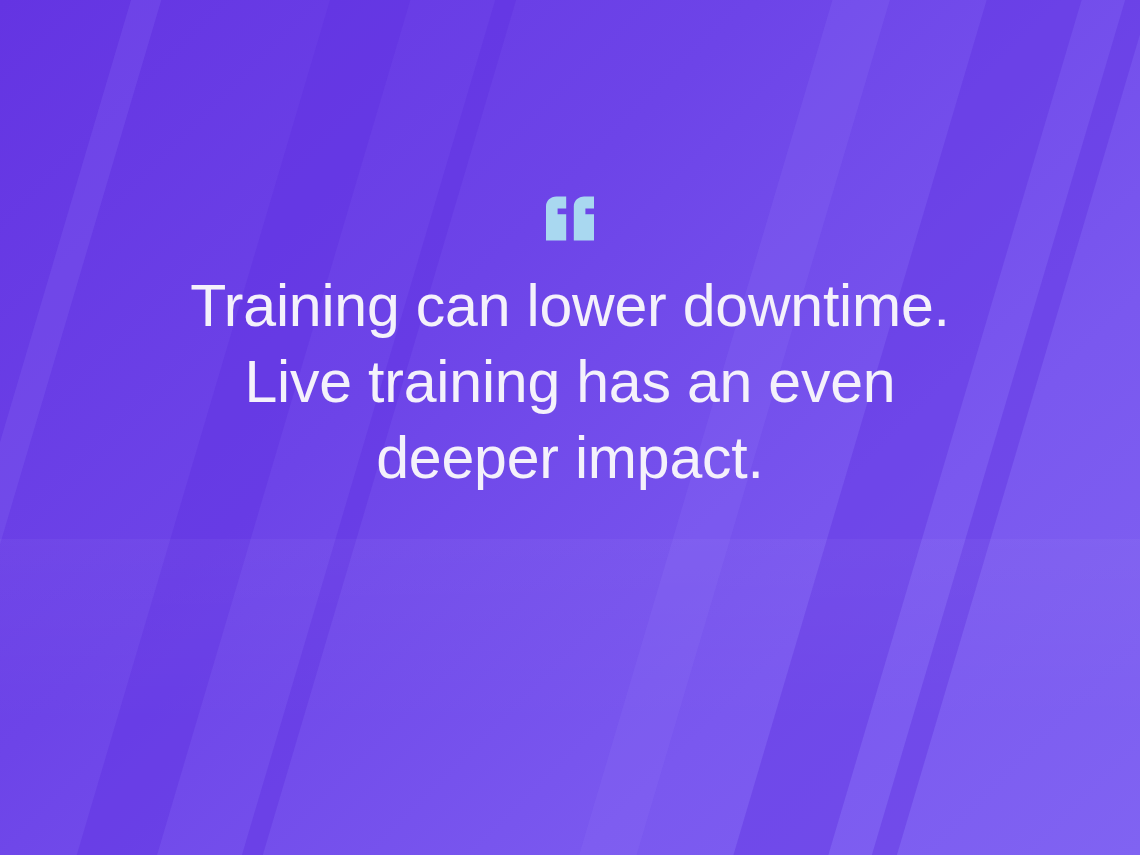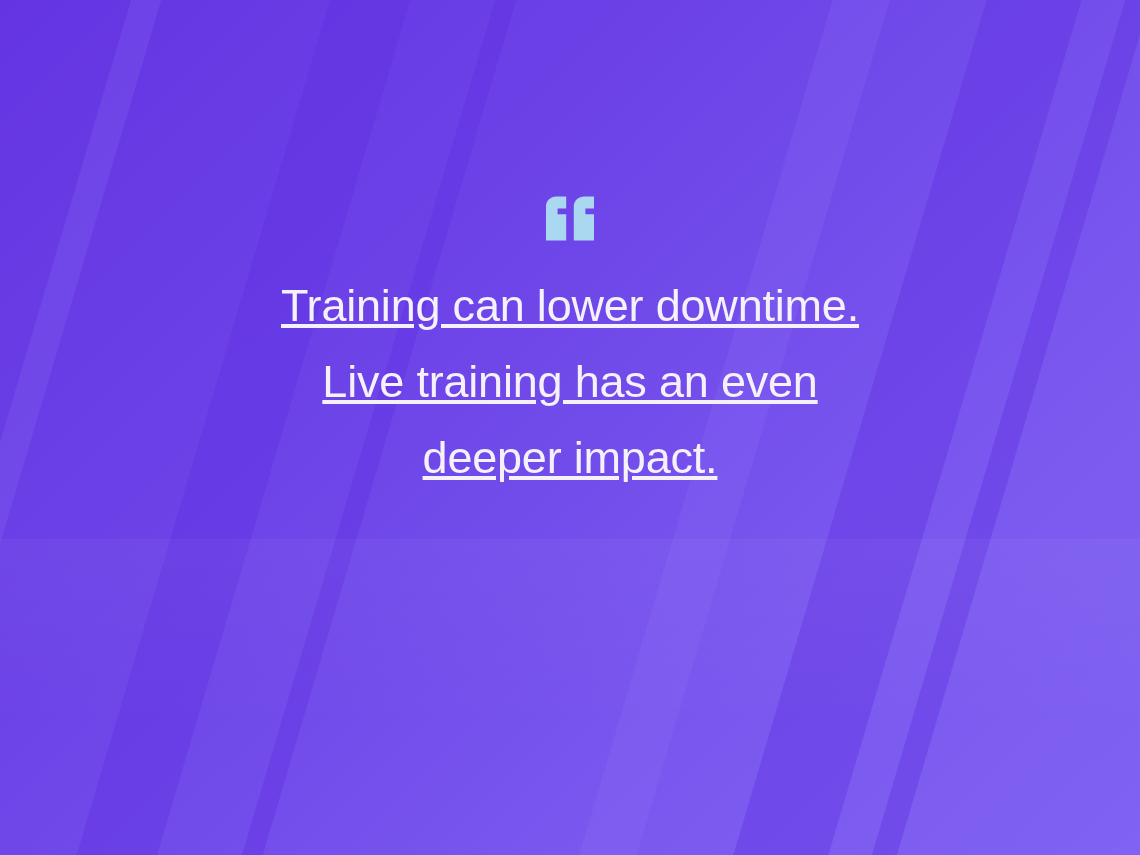"Training can lower downtime." .quote-text { font-size: 45px -> 59px; text-decoration: underline -> none }
